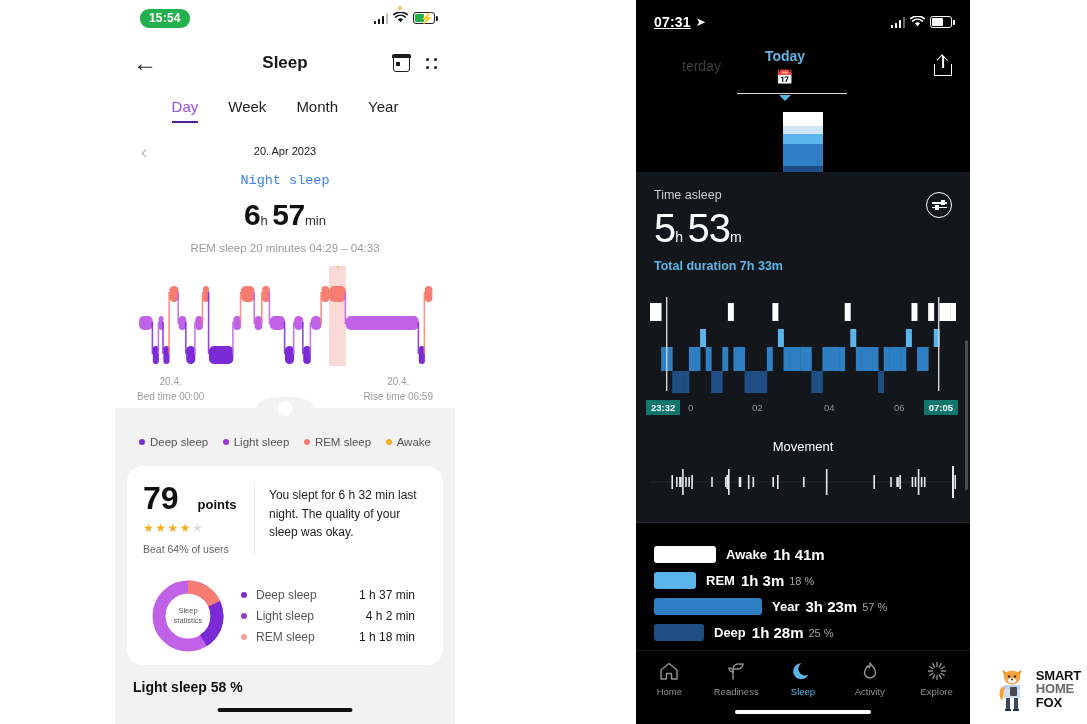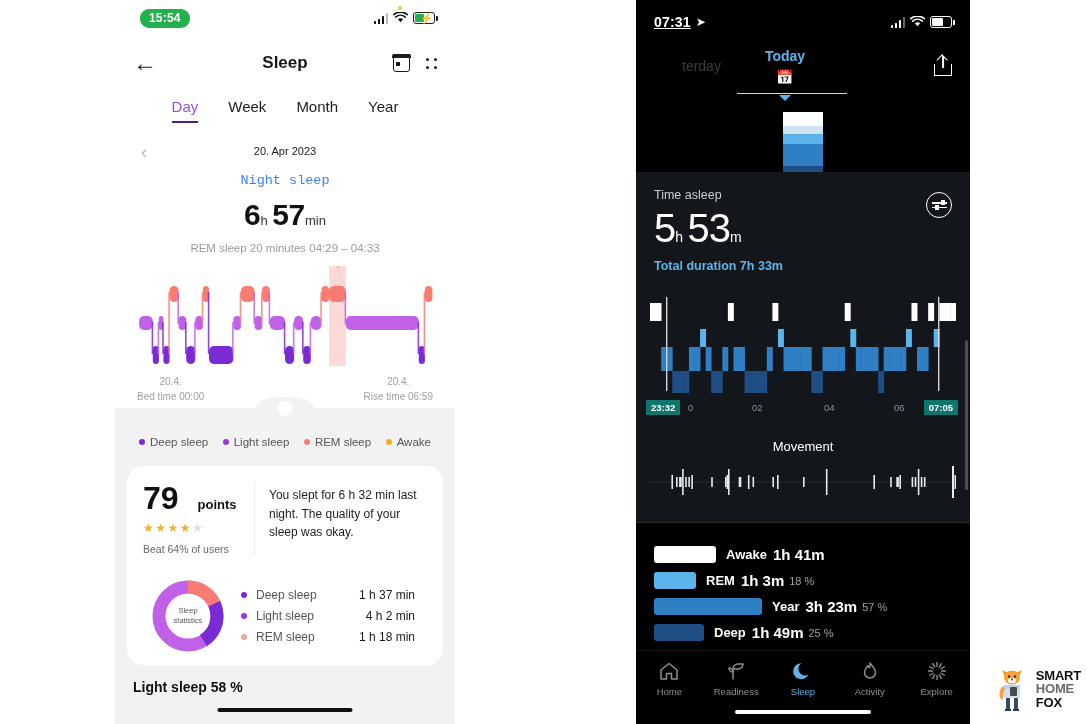"1h 49m" span.r-lval { text: 49m -> 28m }
